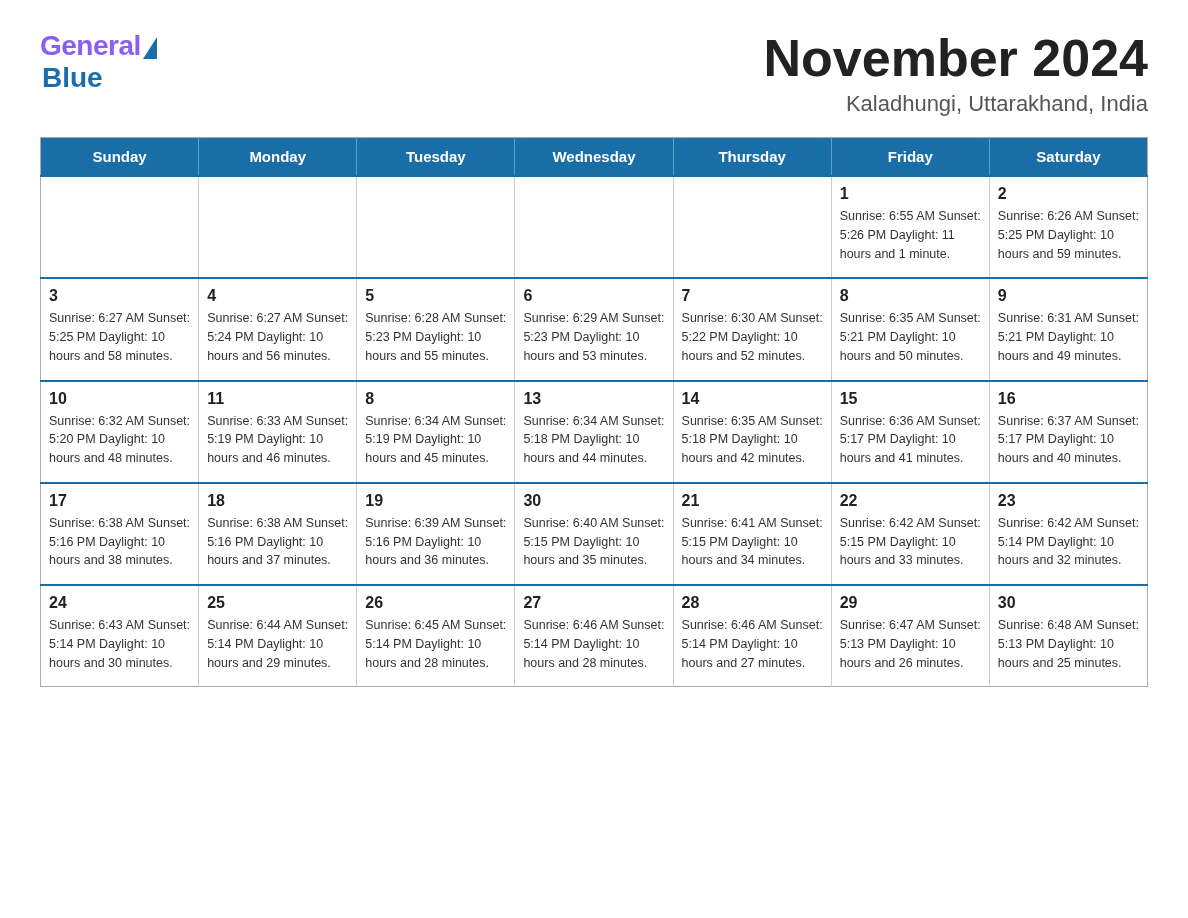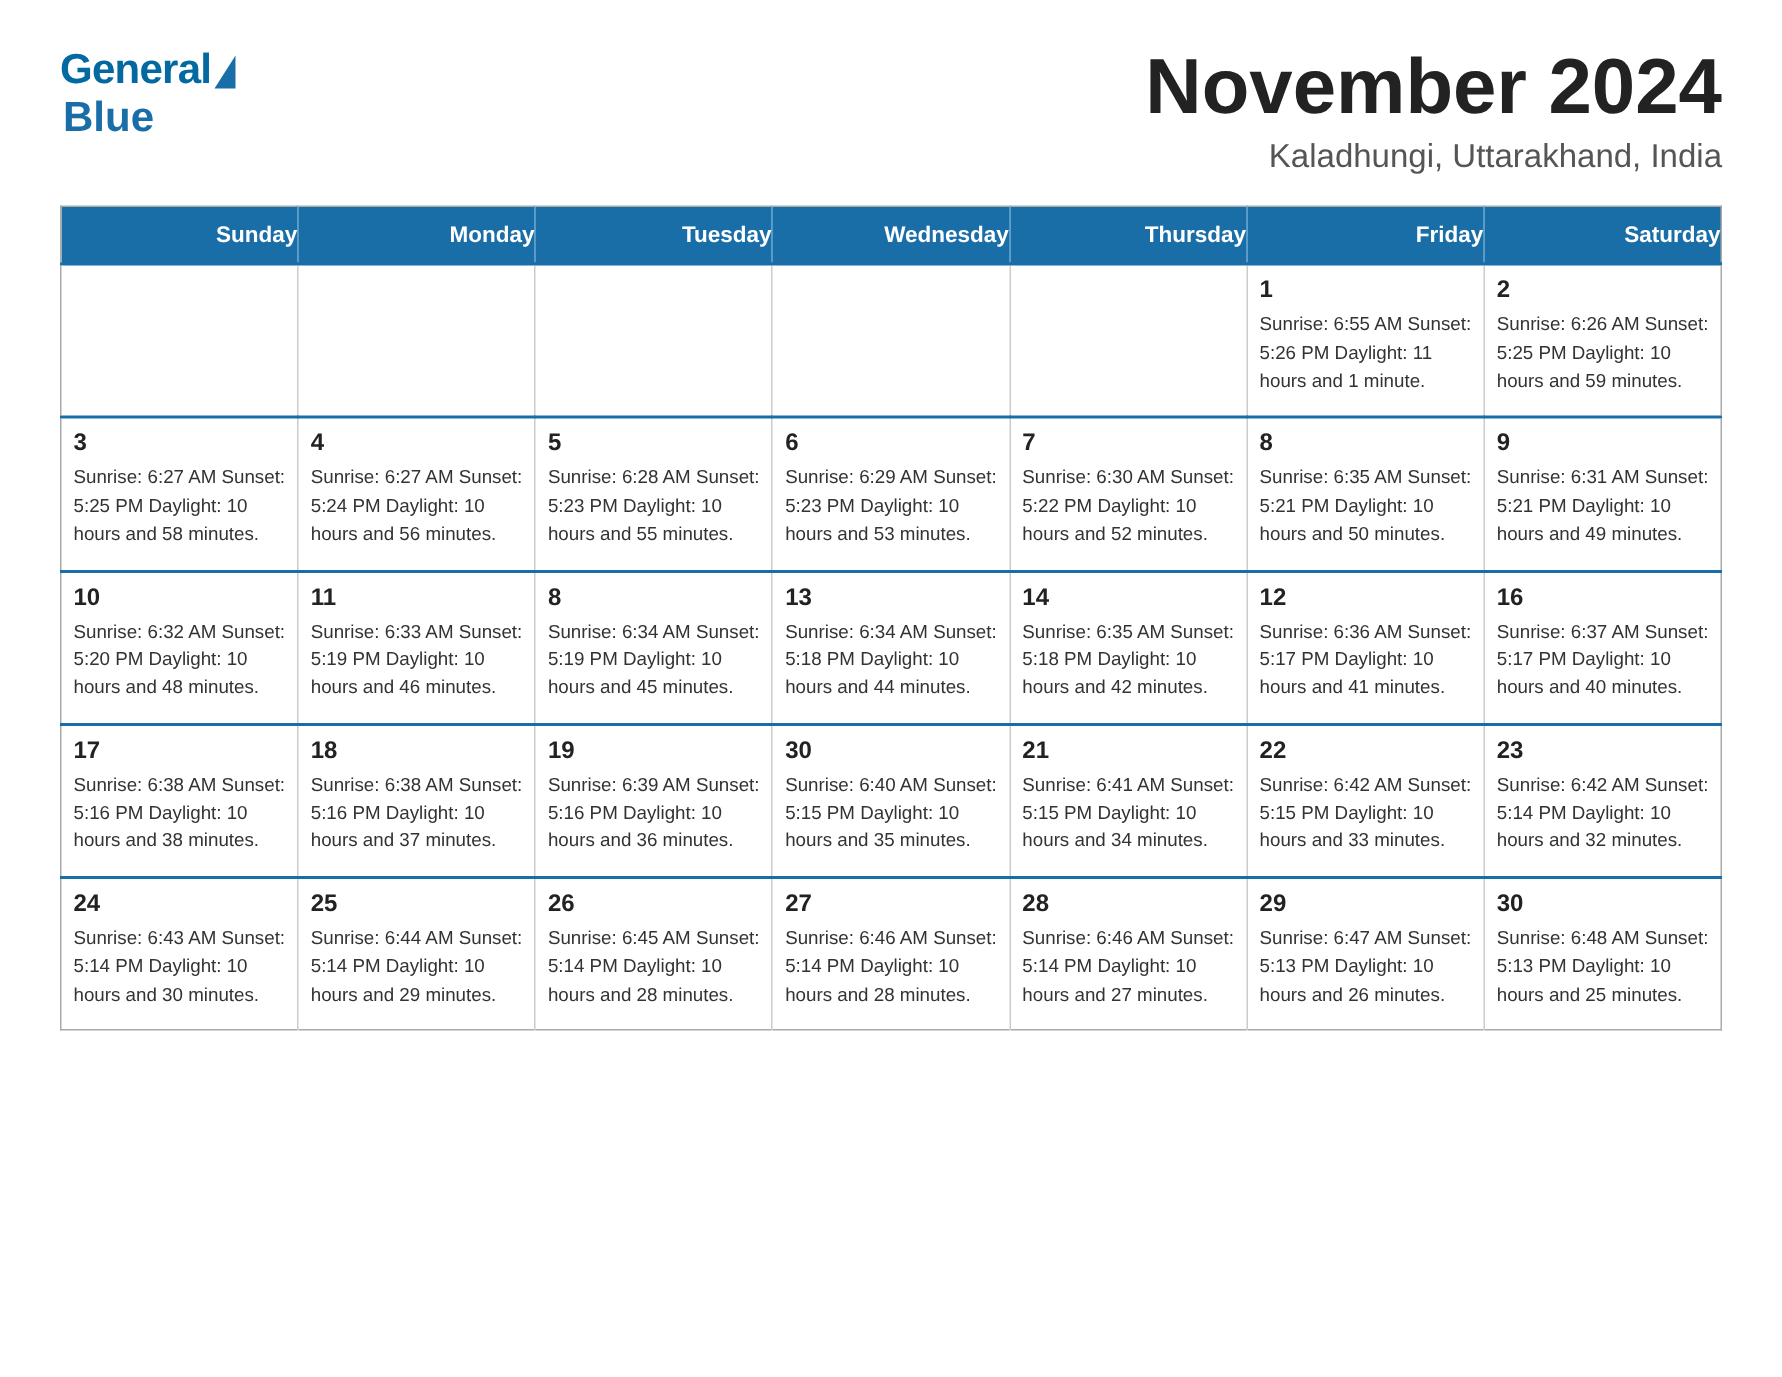"General" .logo-general { color: #0369a1 -> #8b5cf6 }
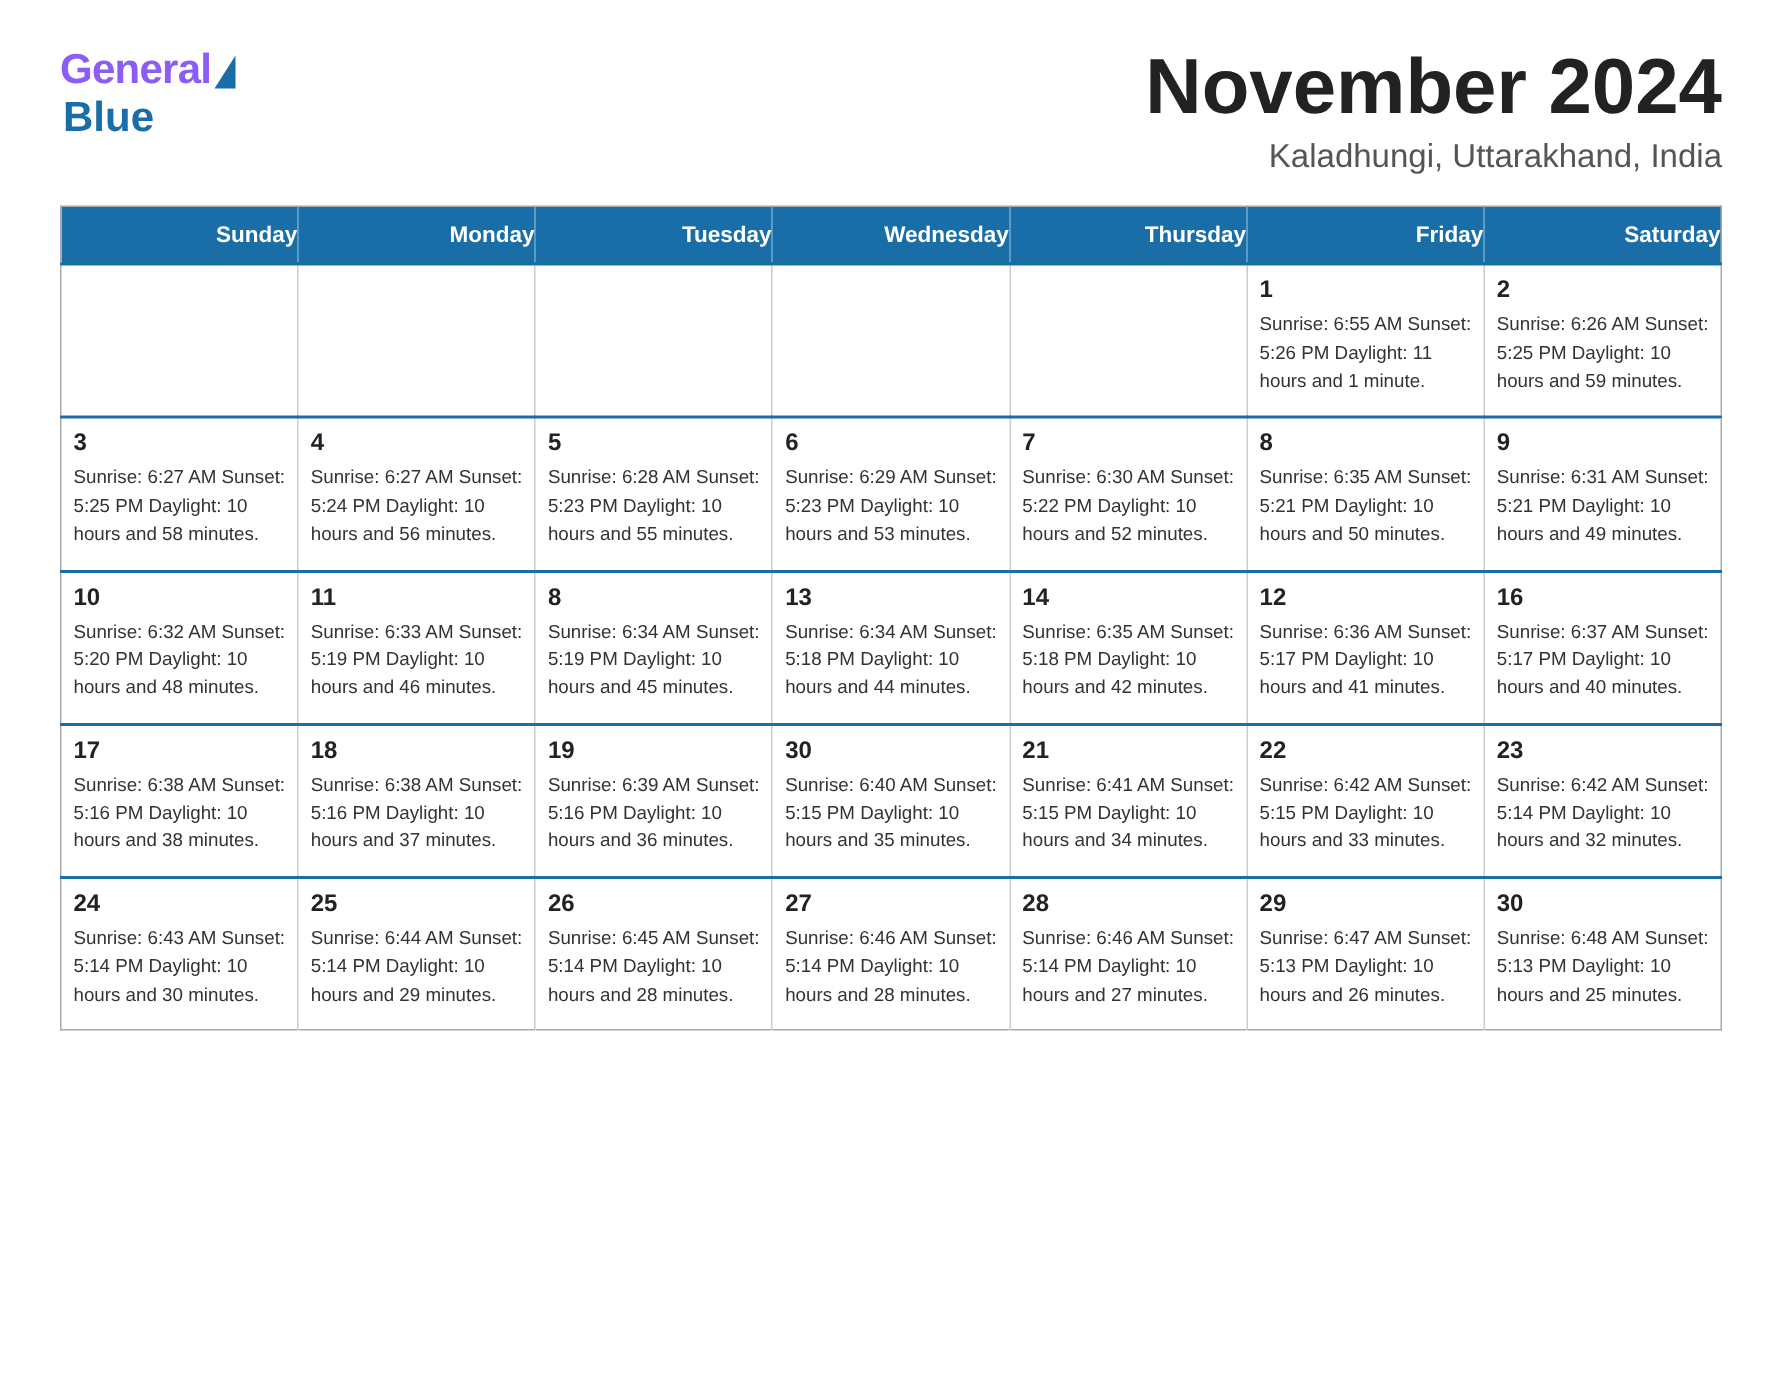"Sunday" .calendar-table thead tr th { text-align: right -> center }
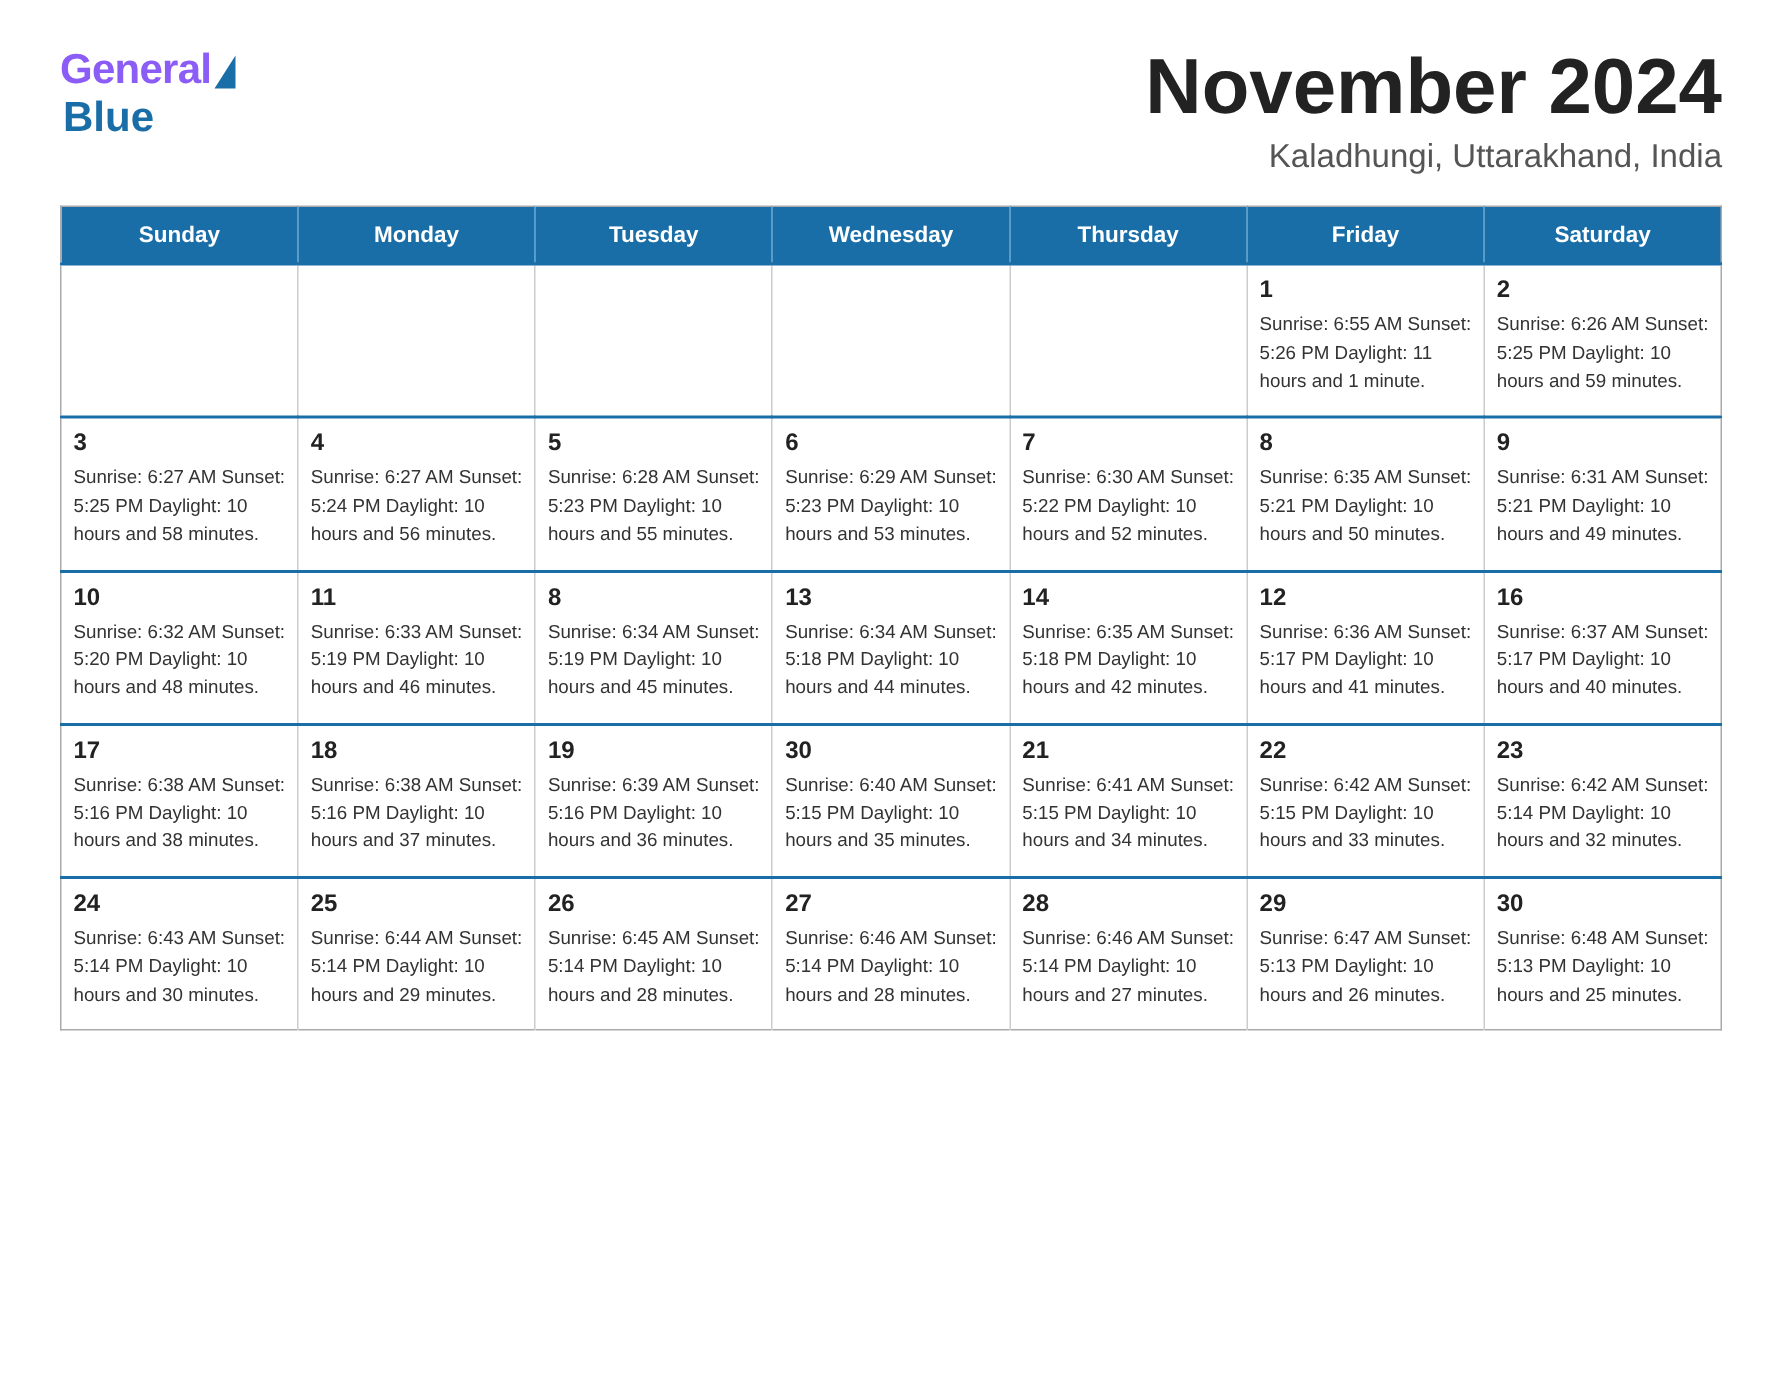"12" span.day-number { text: 12 -> 15 }
